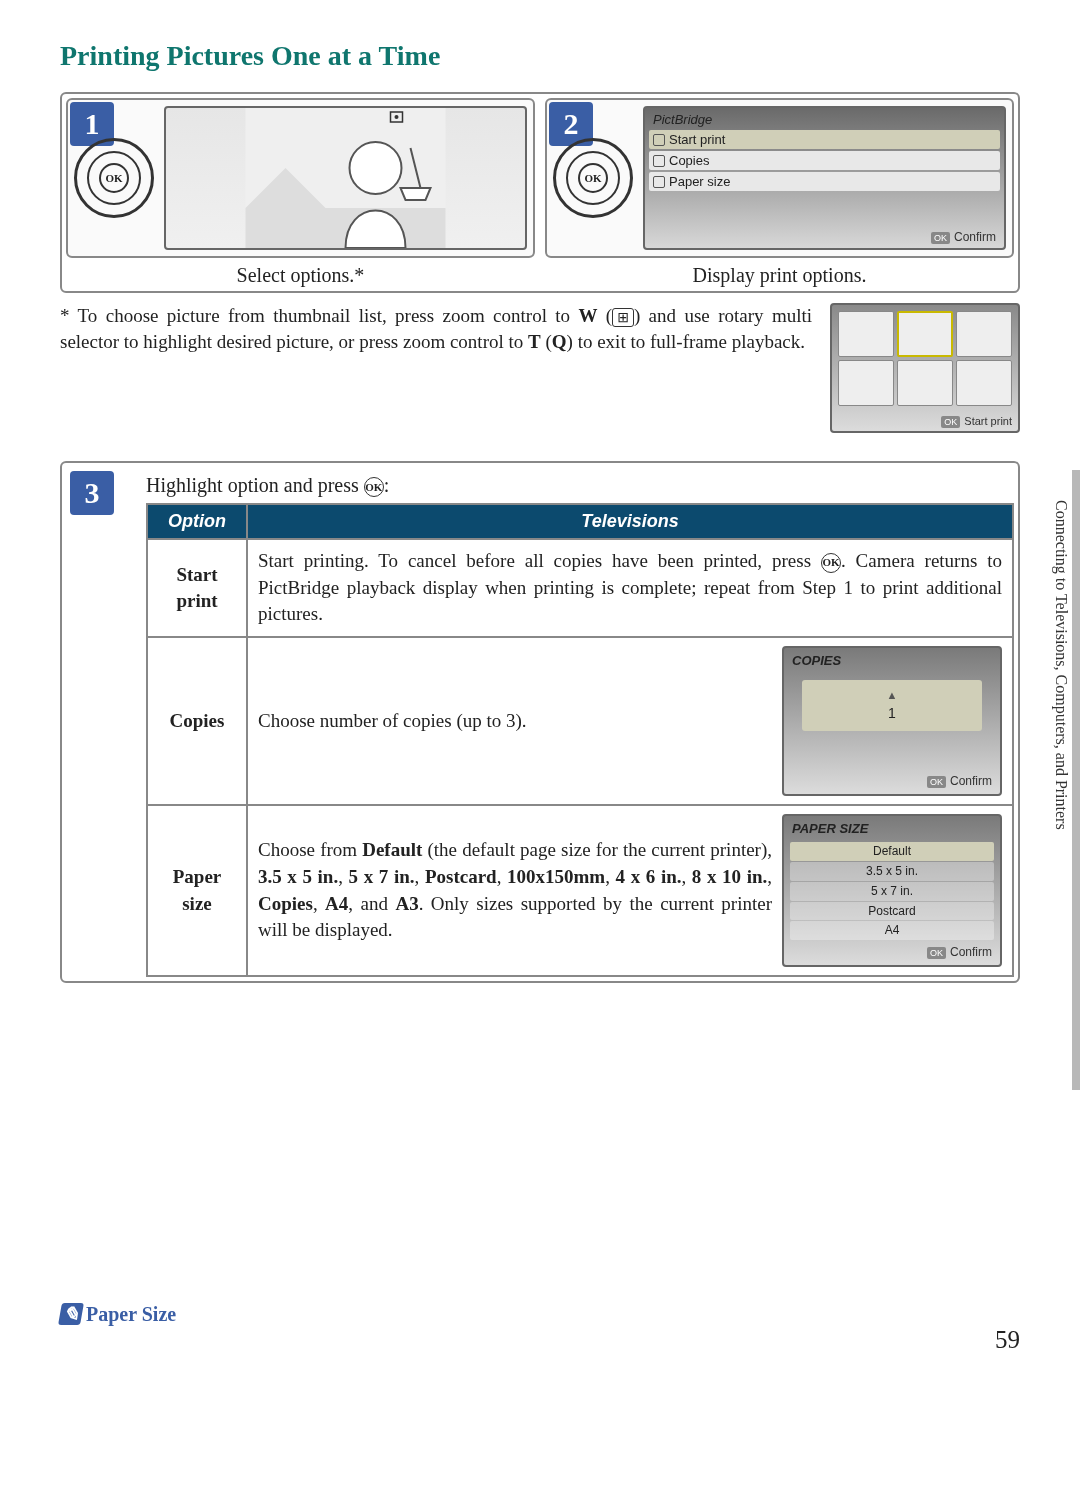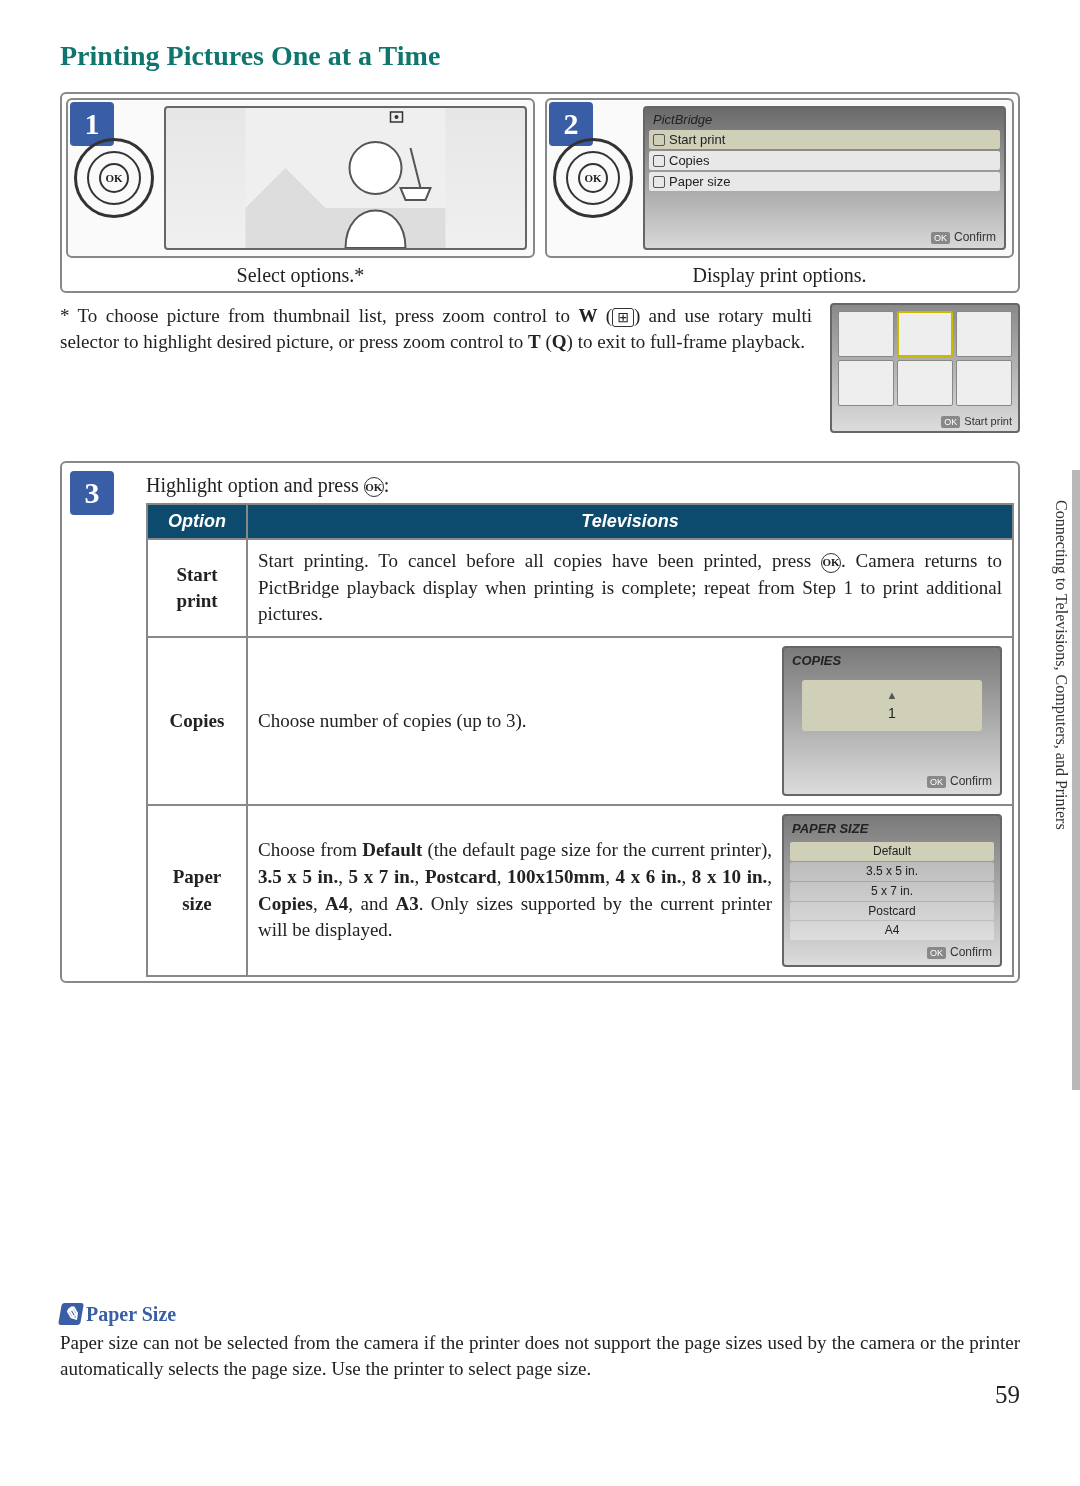"Paper size can not be" div.note-body { html: <div>Paper size can not be selected from the camera if the printer does not support the page sizes used by the camera or the printer automatically selects the page size. Use the printer to select page size.</div> -> none }
